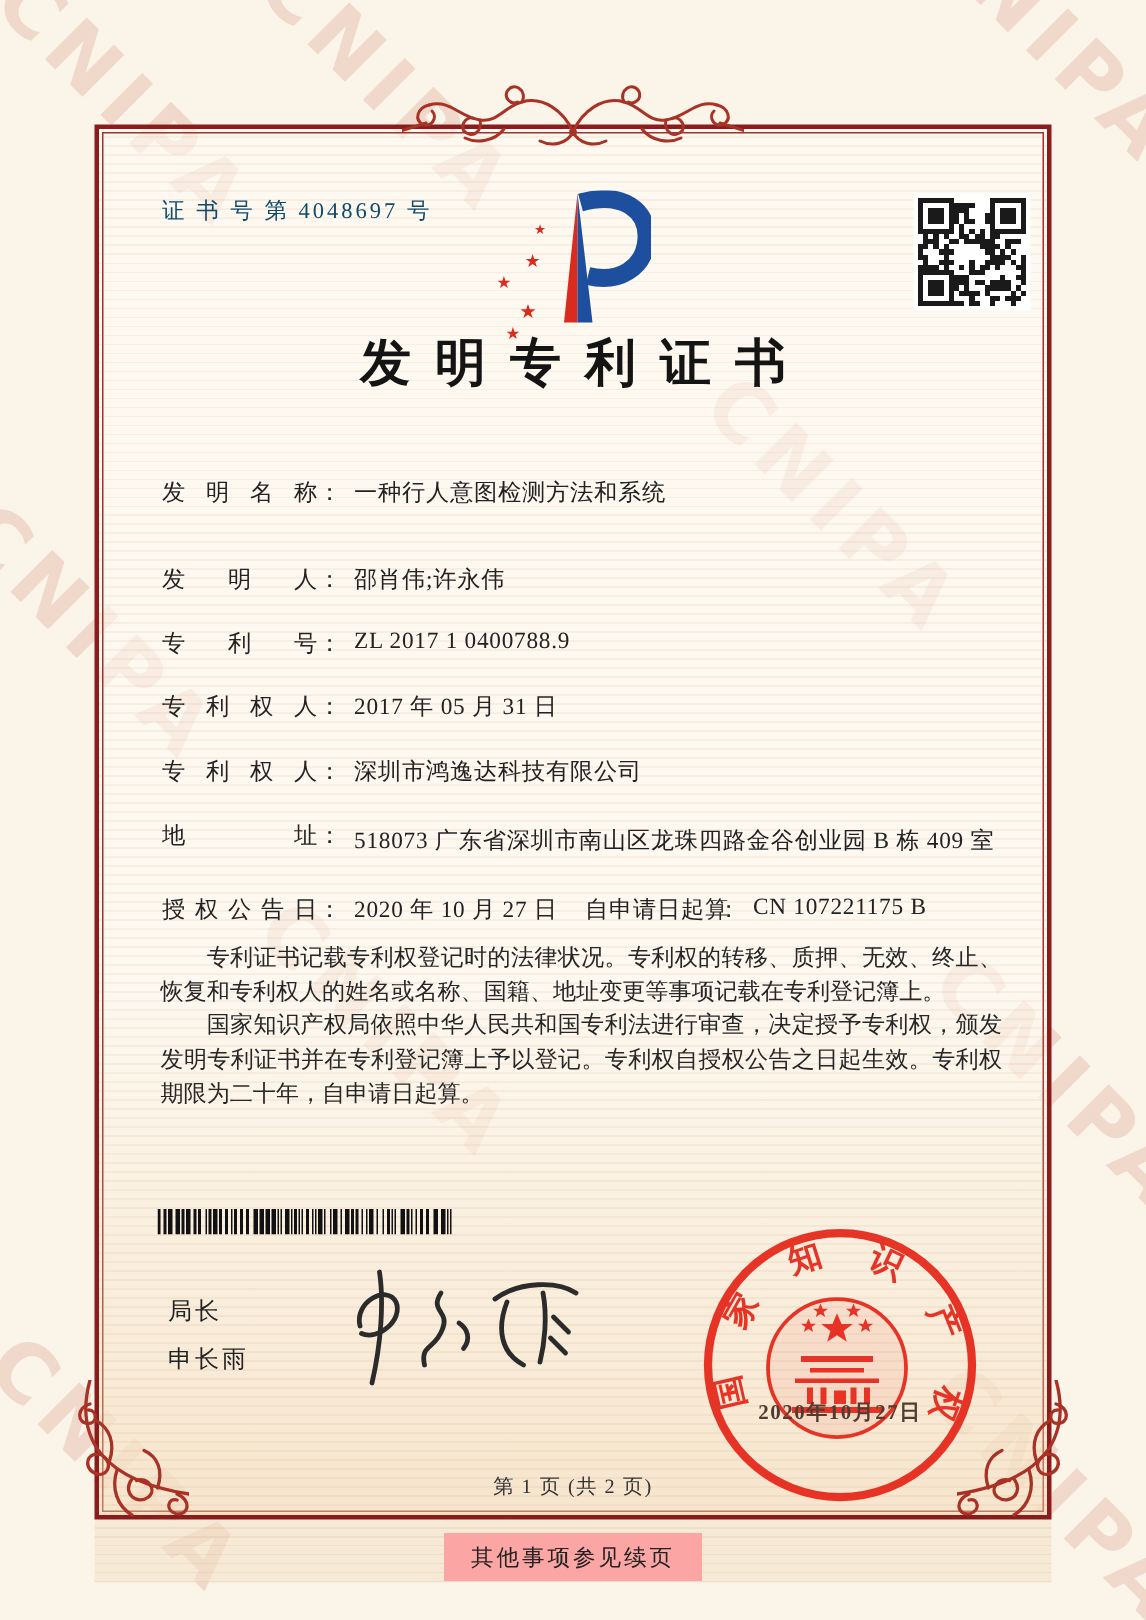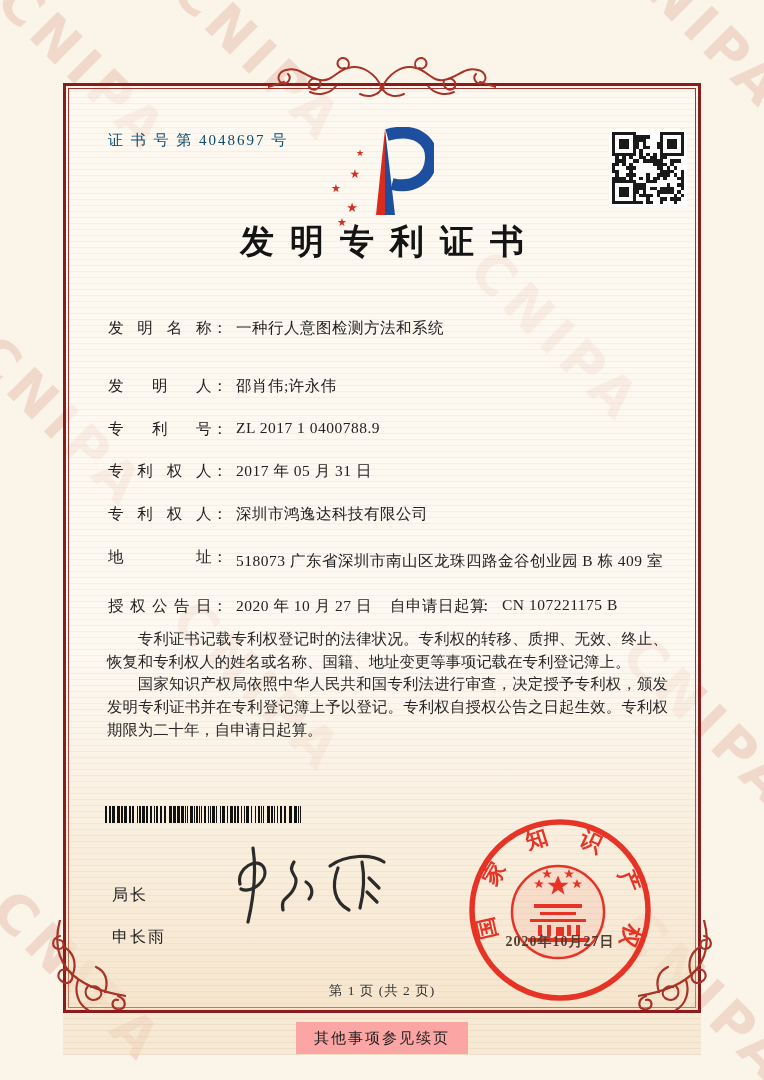"局长" .signer div { margin-top: 21px -> none }
